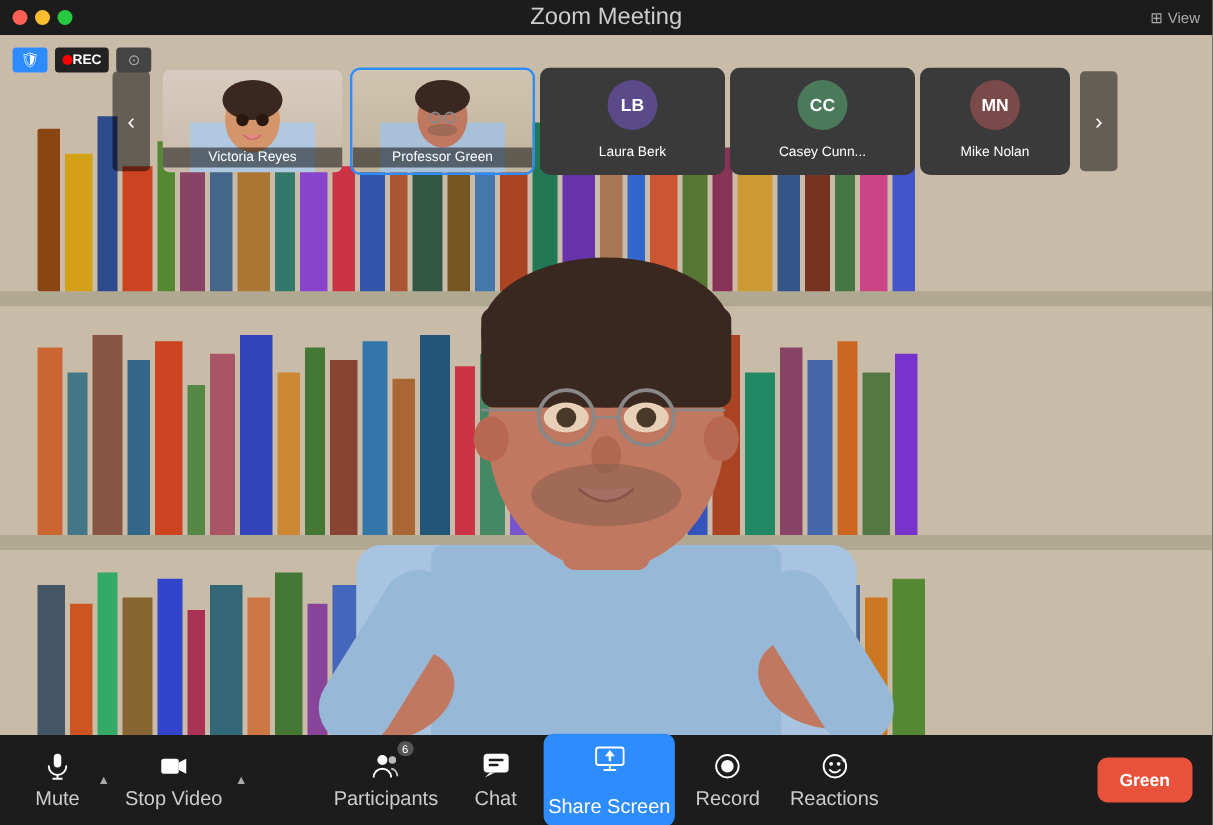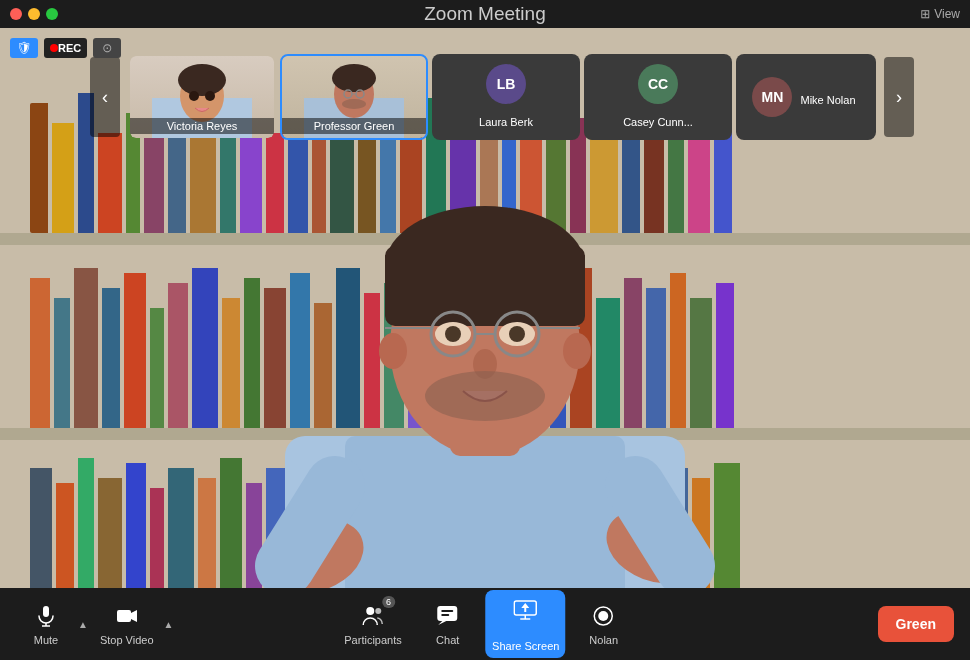"MN" div.thumbnail { flex-direction: row -> column; width: 140px -> 120px }
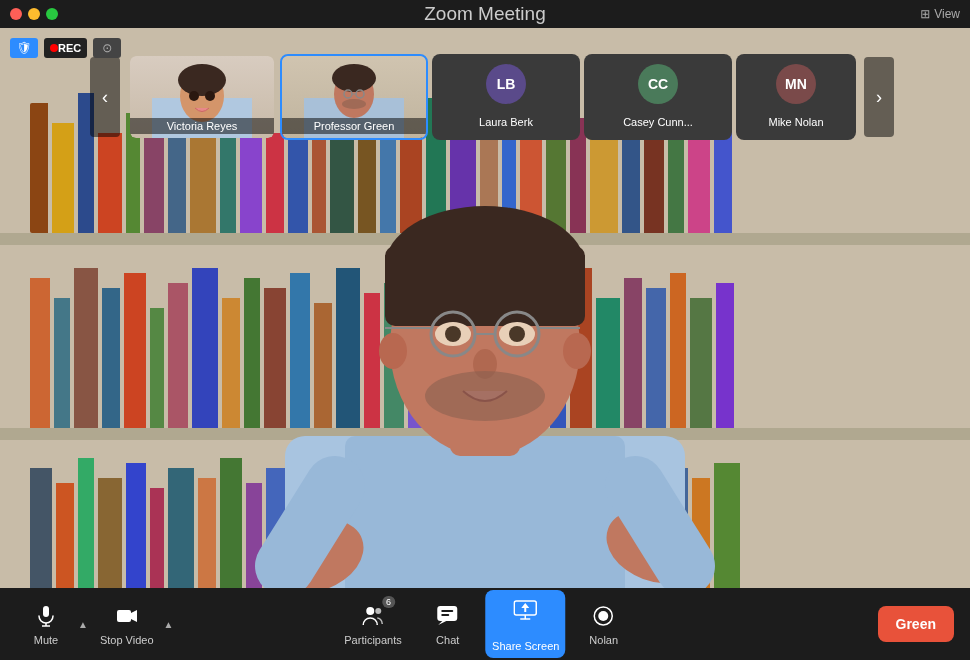"Mute" .tool-label { font-size: 11px -> 16px }
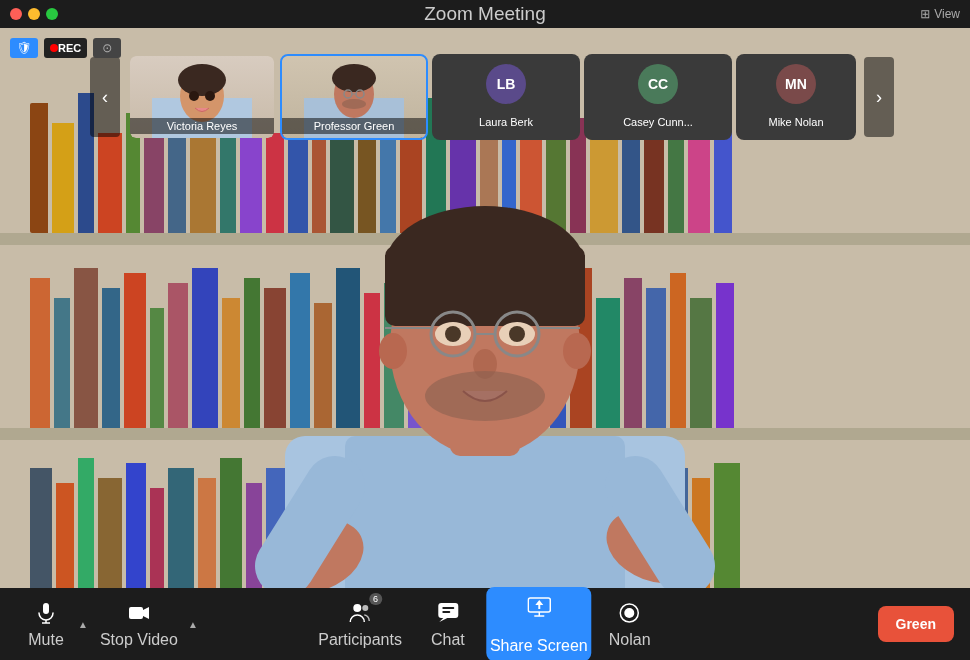"Nolan" span.tool-label { text: Nolan -> Record }
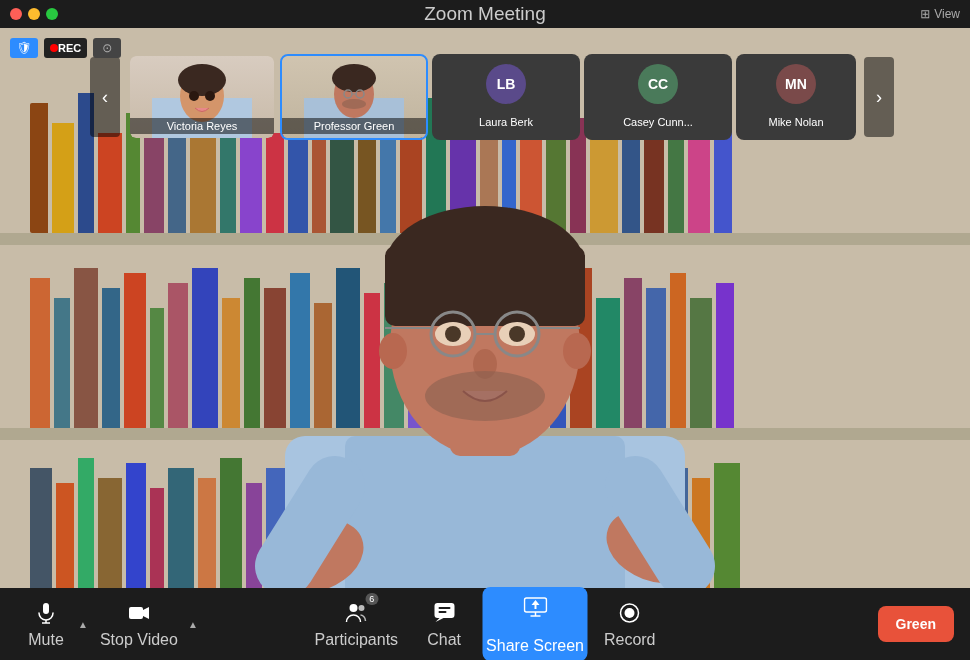"Reactions" div.tool-item { html: none -> <div> <div> <svg> <circle></circle> <circle></circle> <circle></circle> <path></path> <text>+</text> </svg> </div> <span>Reactions</span> </div> }
